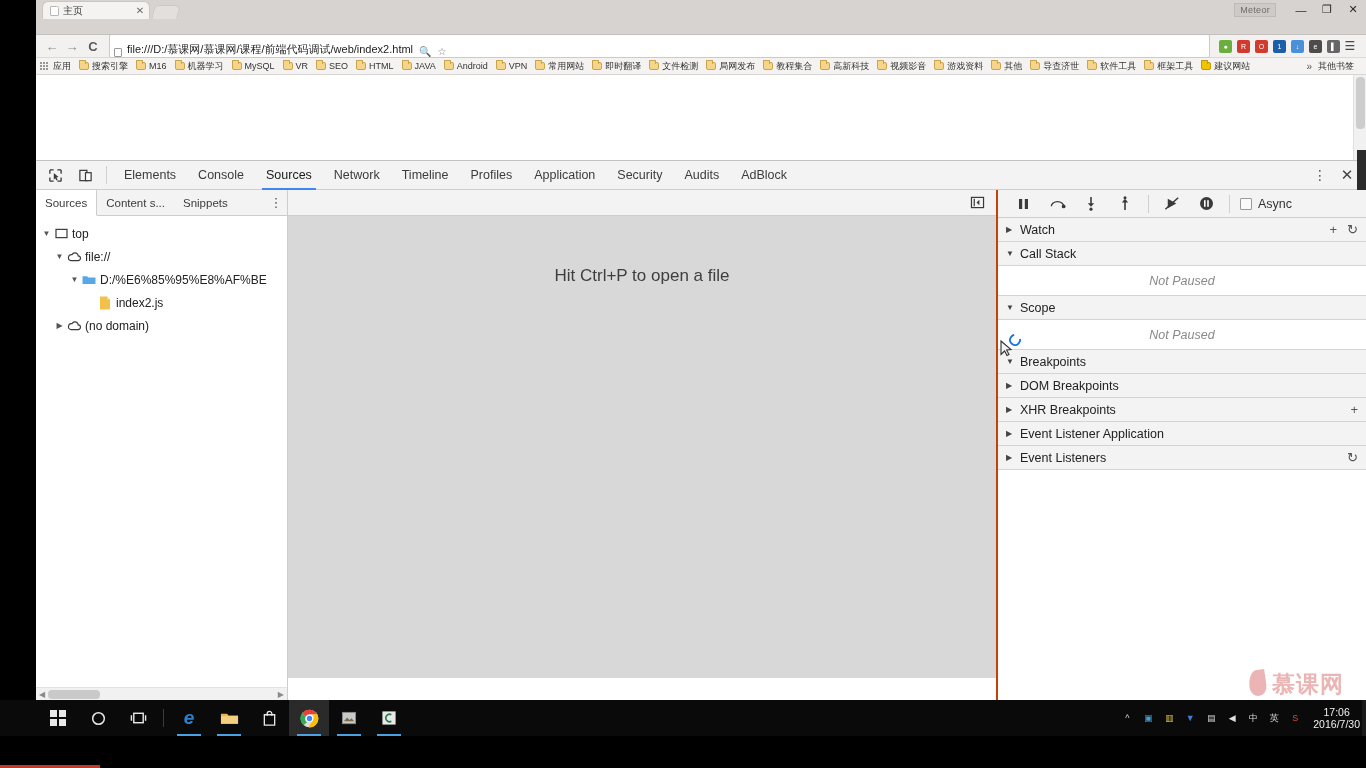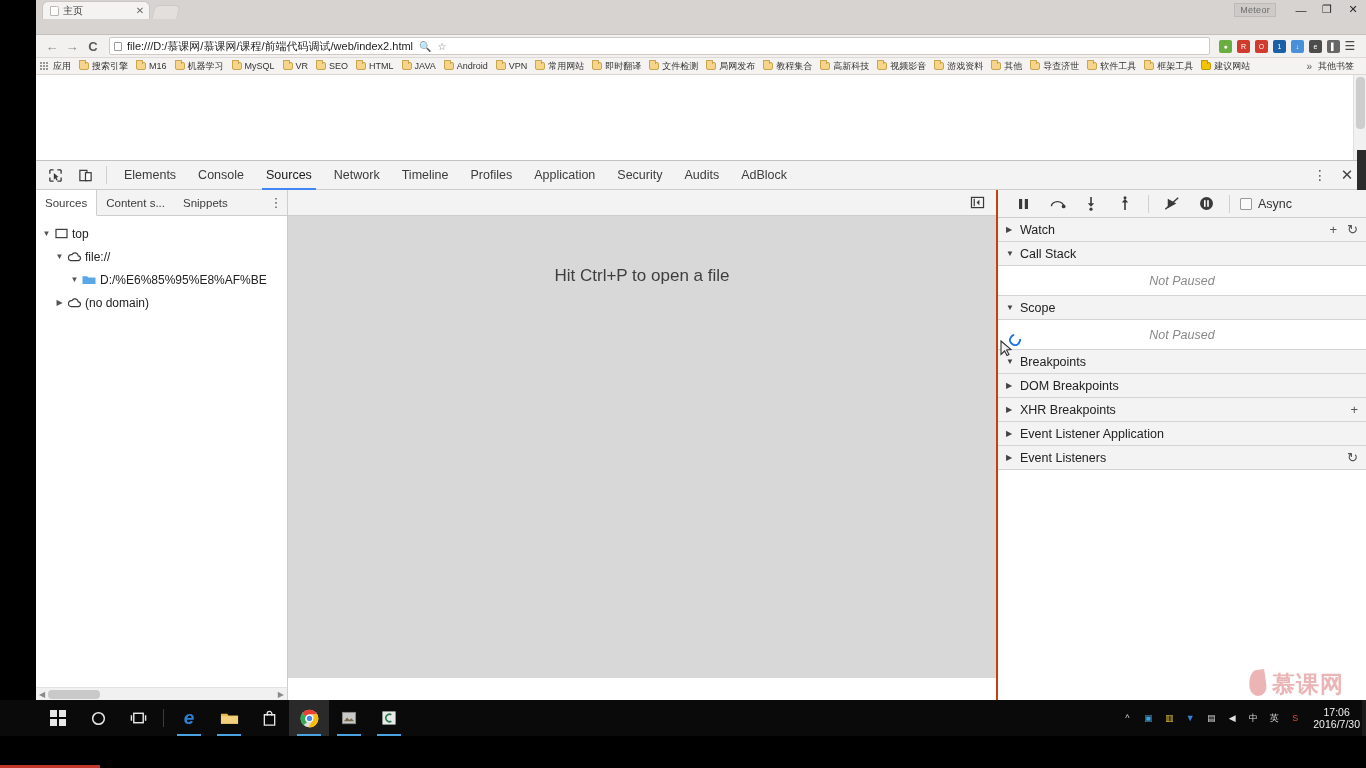"file:///D:/慕课网/慕课网/课程/前端代码调试/web/index2." .omnibox { align-items: center -> flex-end; height: 18px -> 24px }
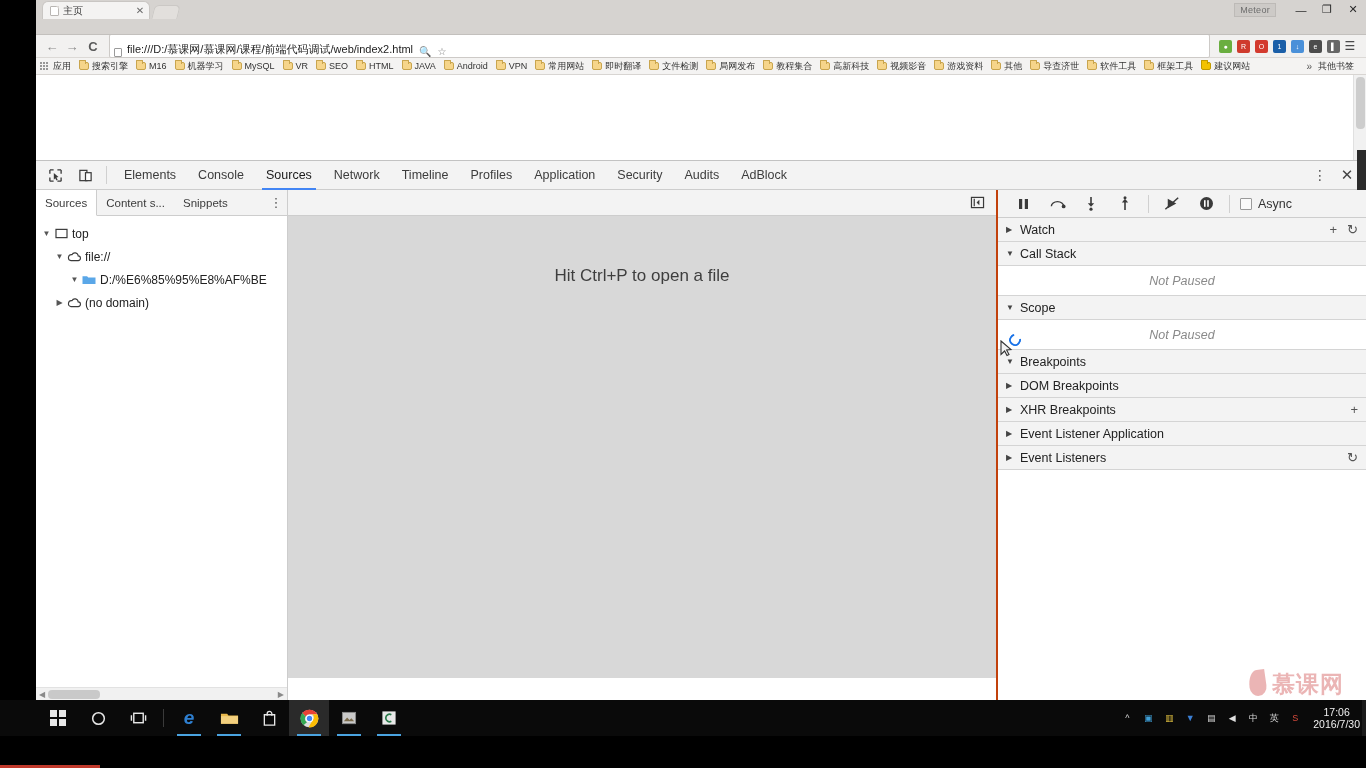"index2.js" div.tnode { html: none -> <div> <span>▶</span> <span> <svg> <path></path> <path></path> </svg> </span> <span>index2.js</span> </div> }
